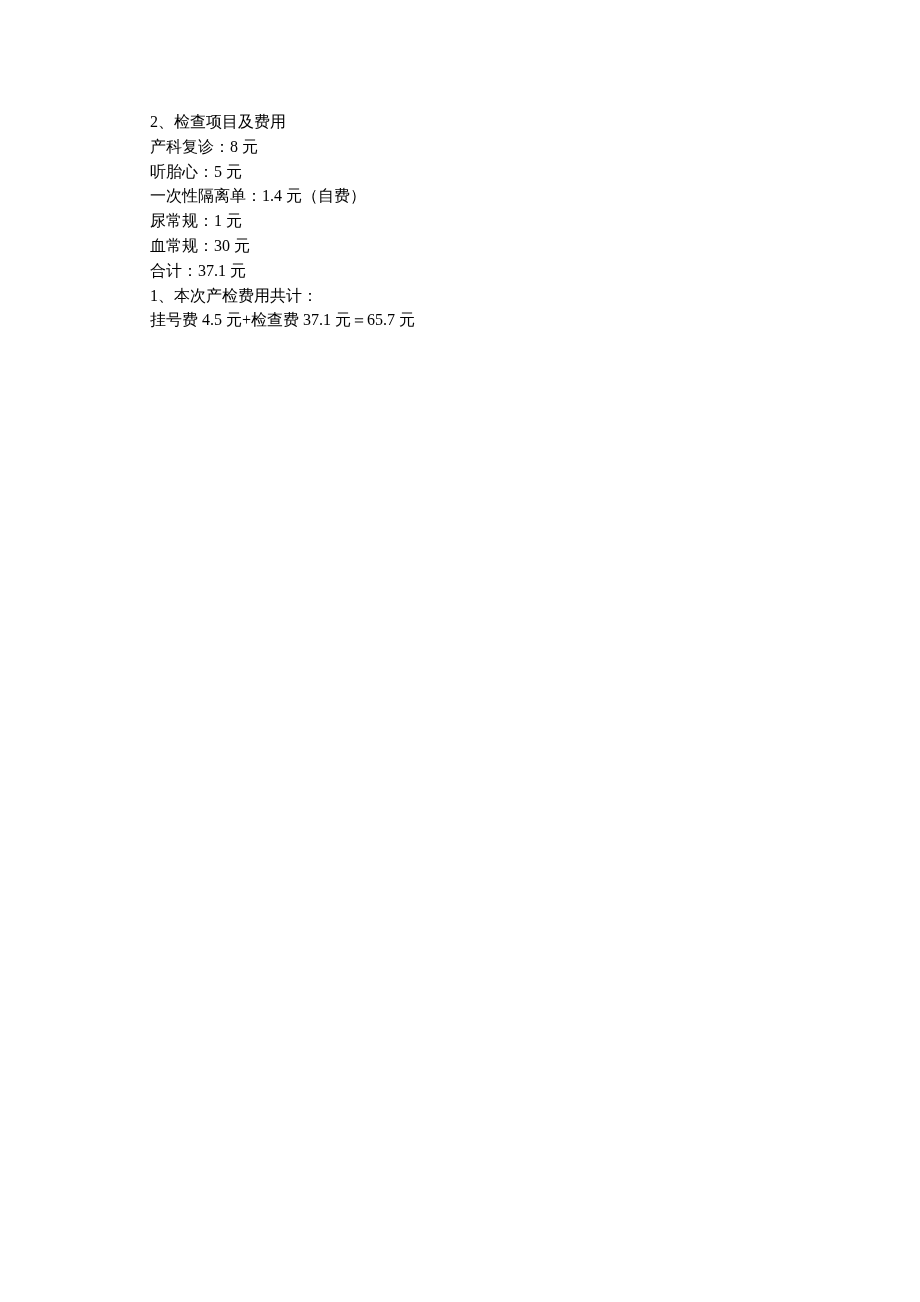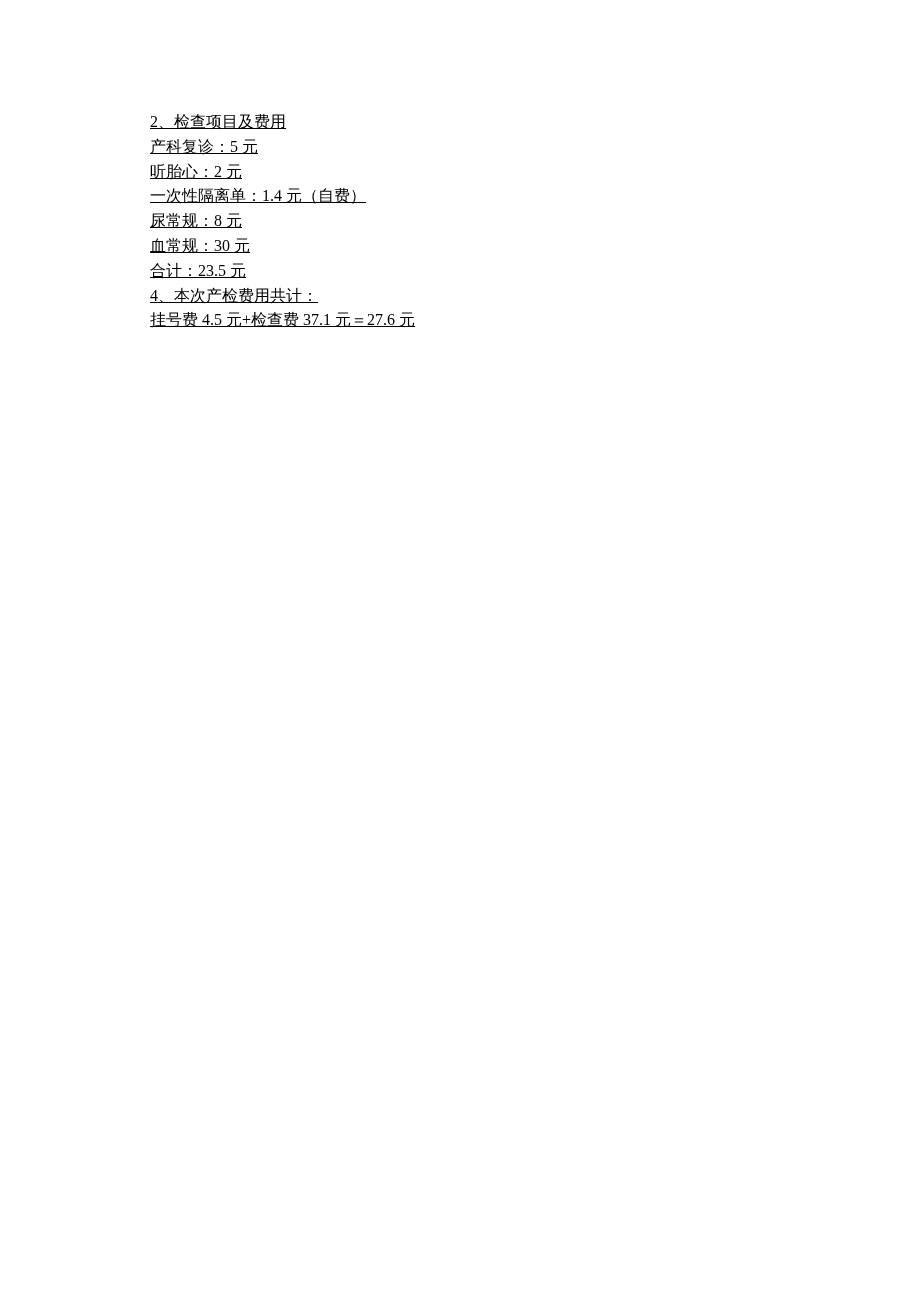"2、检查项目及费用" * { text-decoration: underline -> none }
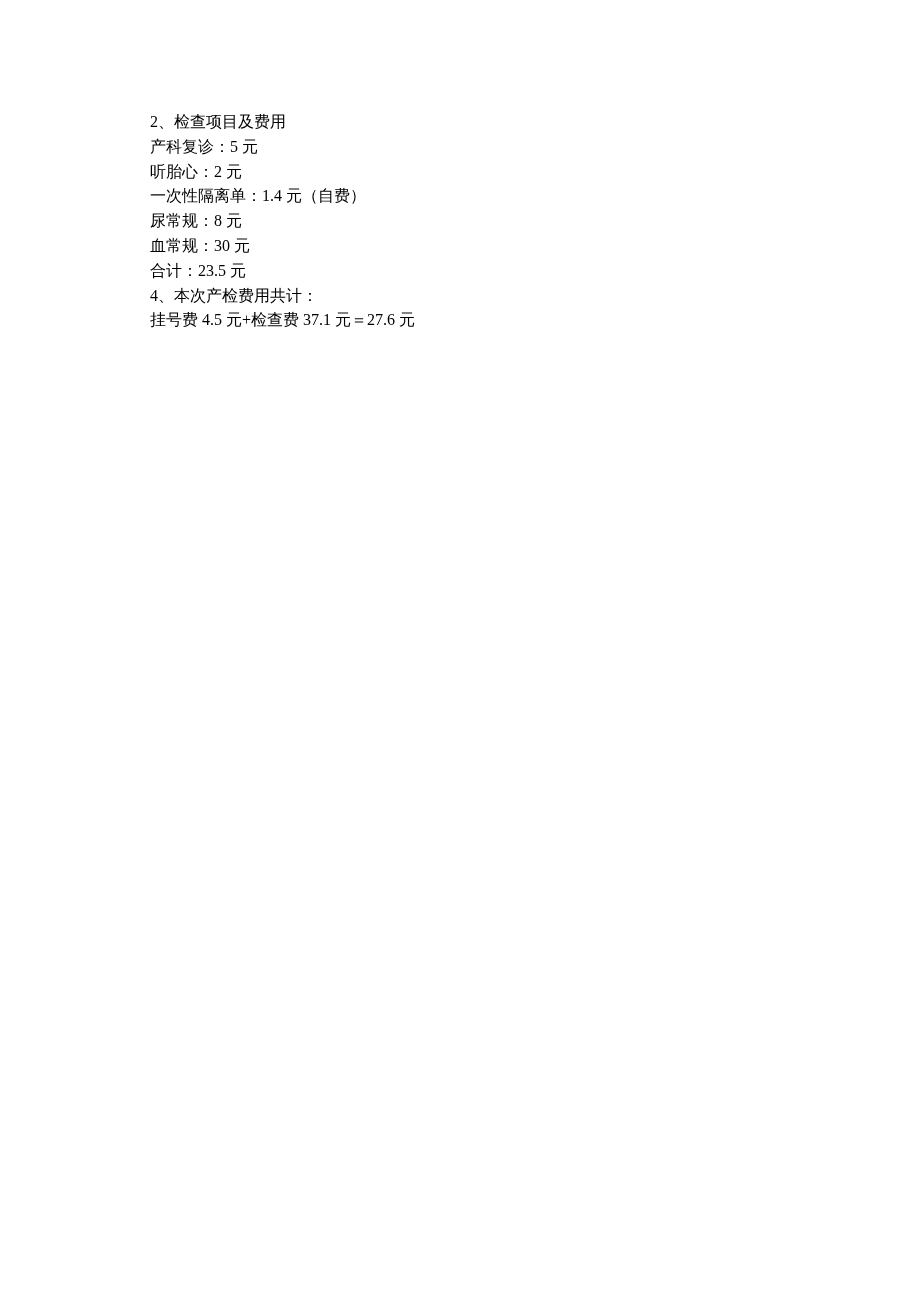"产科复诊：5 元" div.line { text: 5 -> 8 }
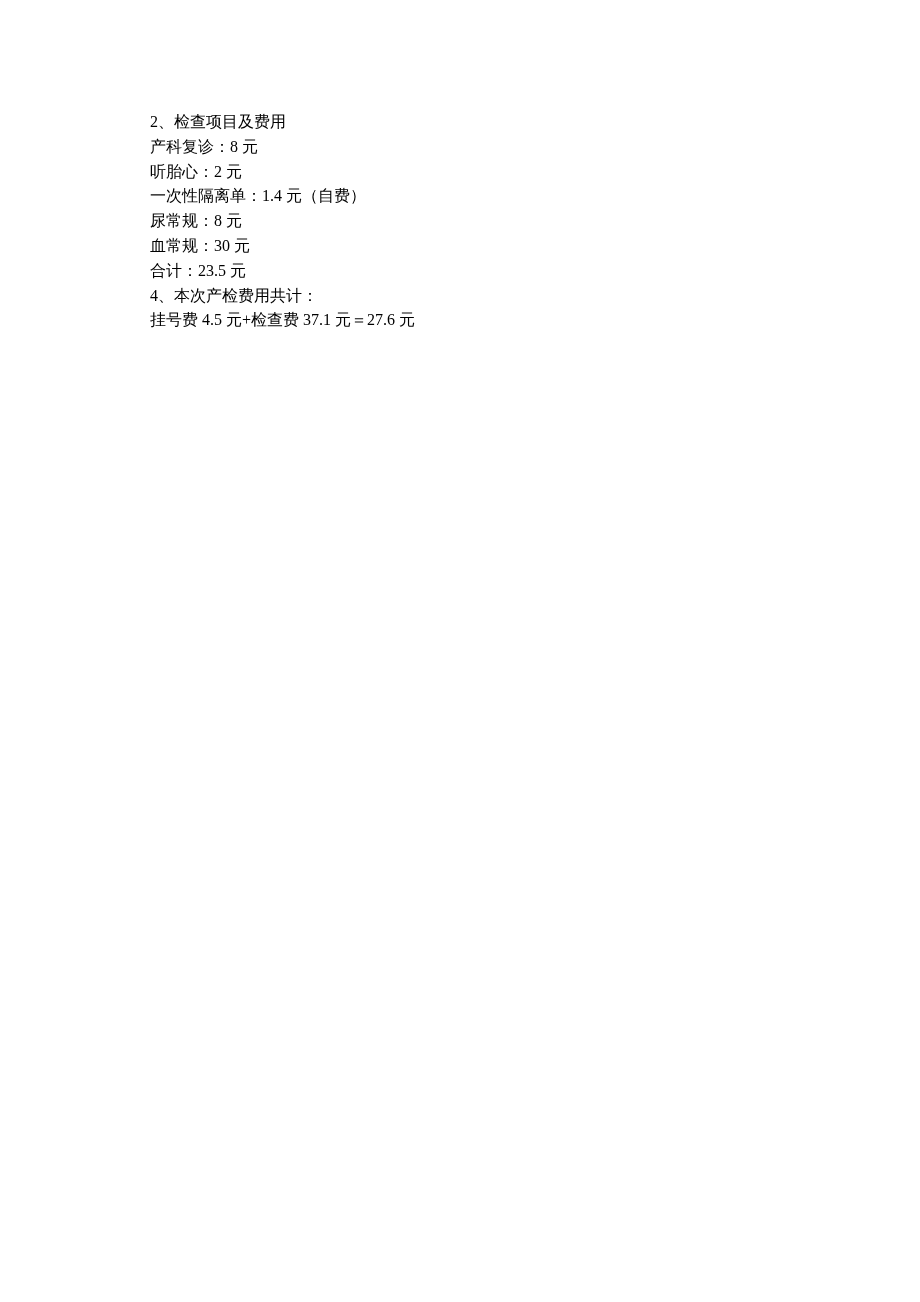"听胎心：2 元" div.line { text: 2 -> 5 }
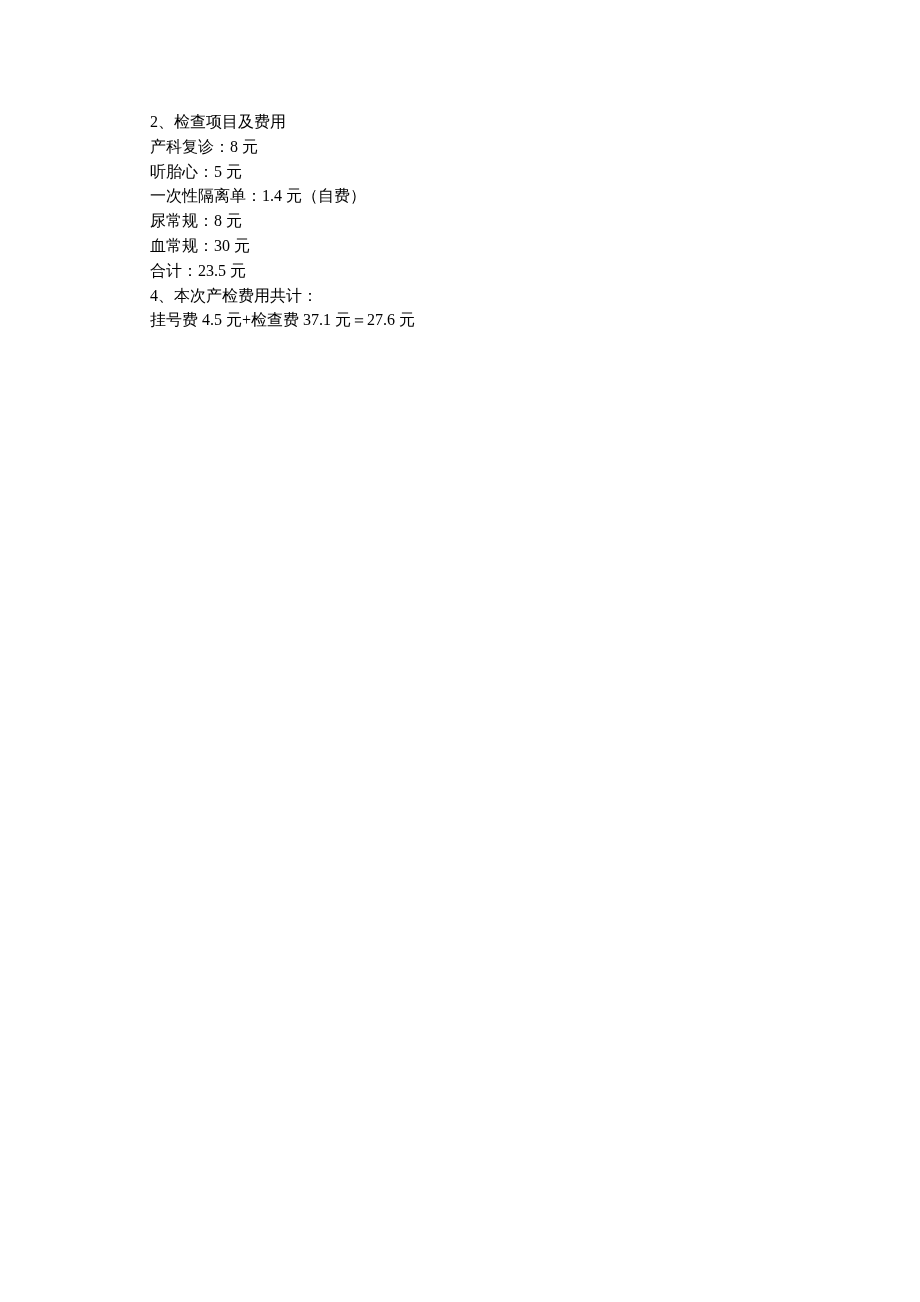"尿常规：8 元" div.line { text: 8 -> 1 }
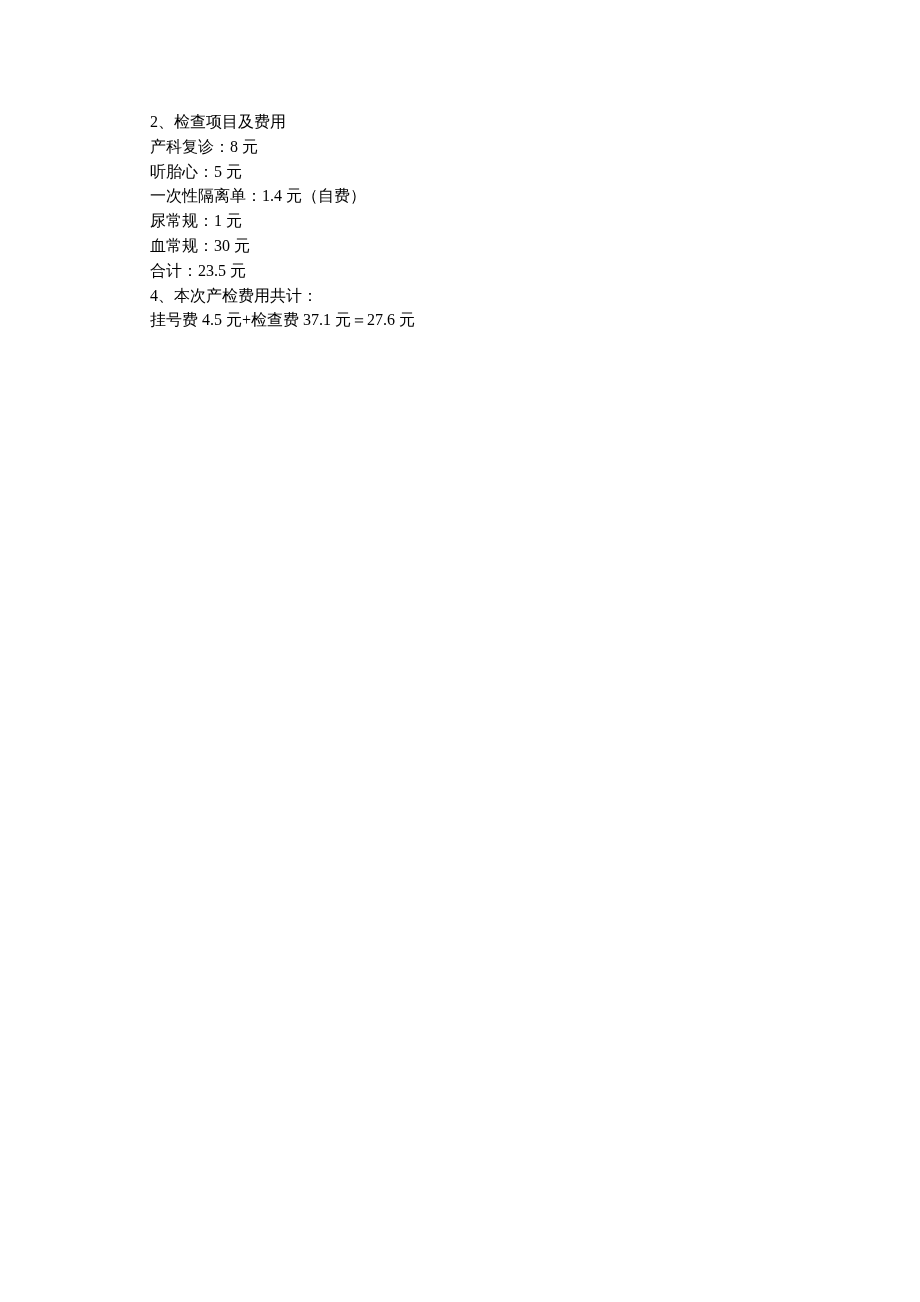"合计：23.5 元" div.line { text: 23.5 -> 37.1 }
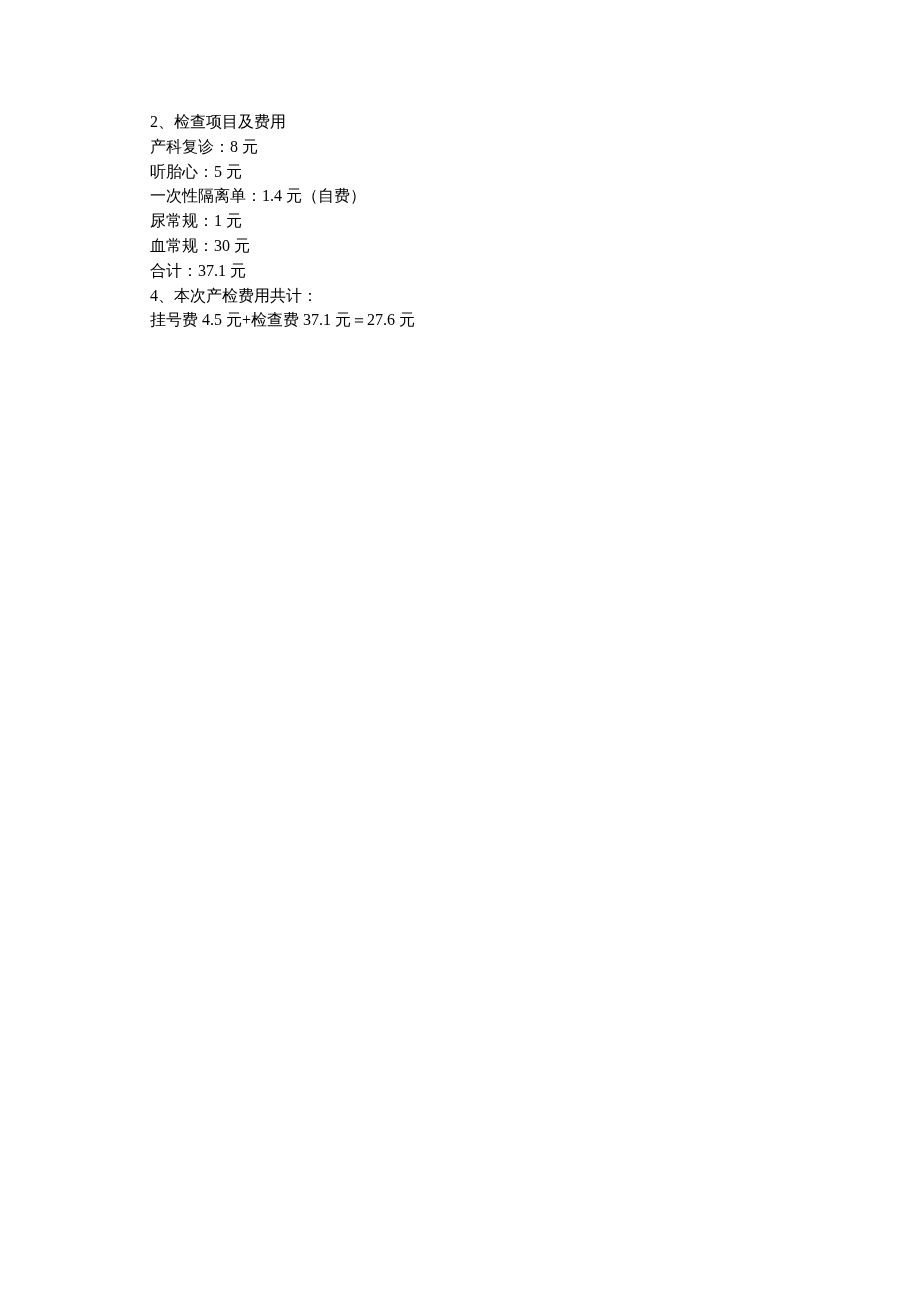"4、本次产检费用共计：" div.line { text: 4 -> 1 }
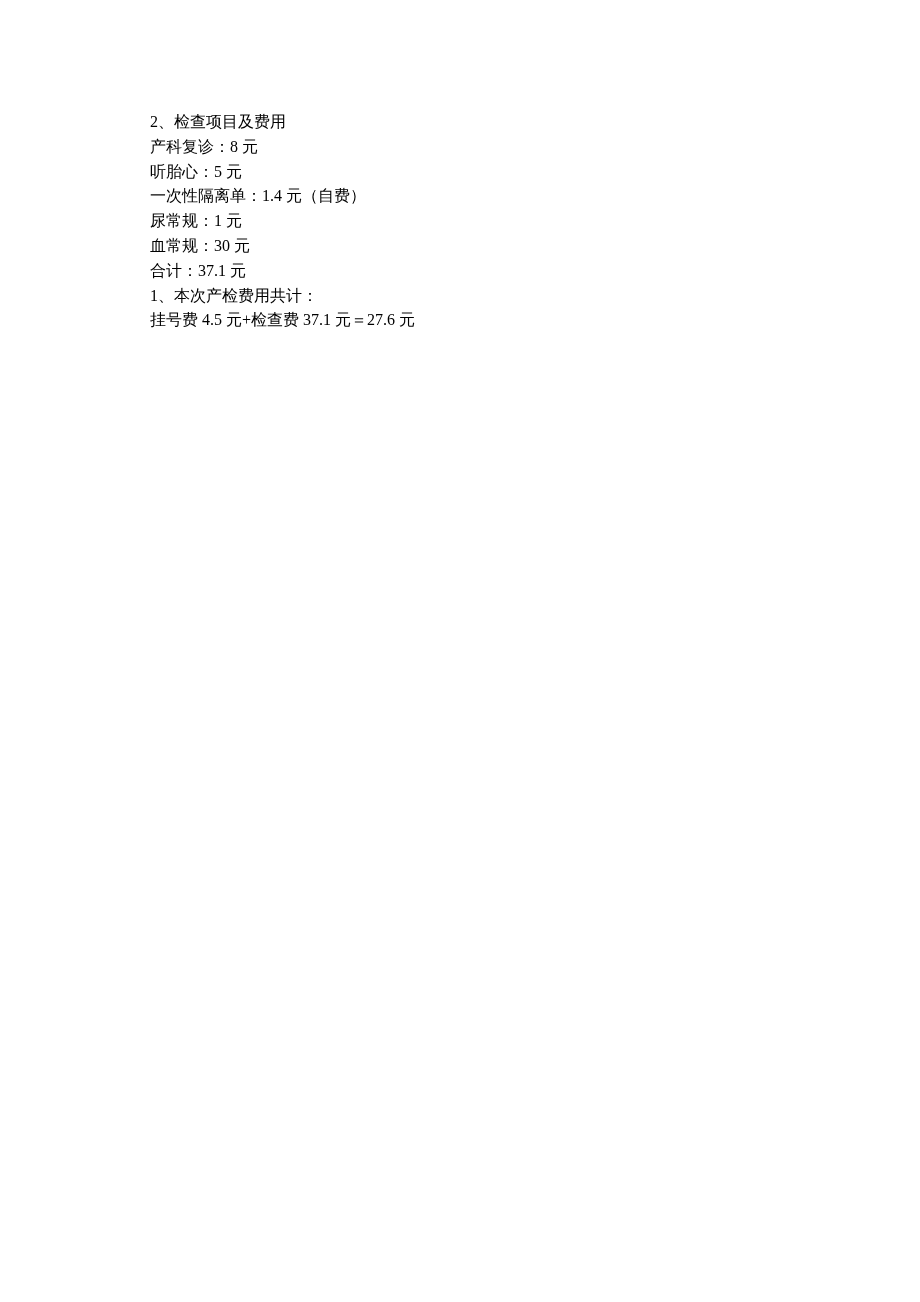"挂号费 4.5 元+检查费 37.1 元＝27.6" div.line { text: 27.6 -> 65.7 }
